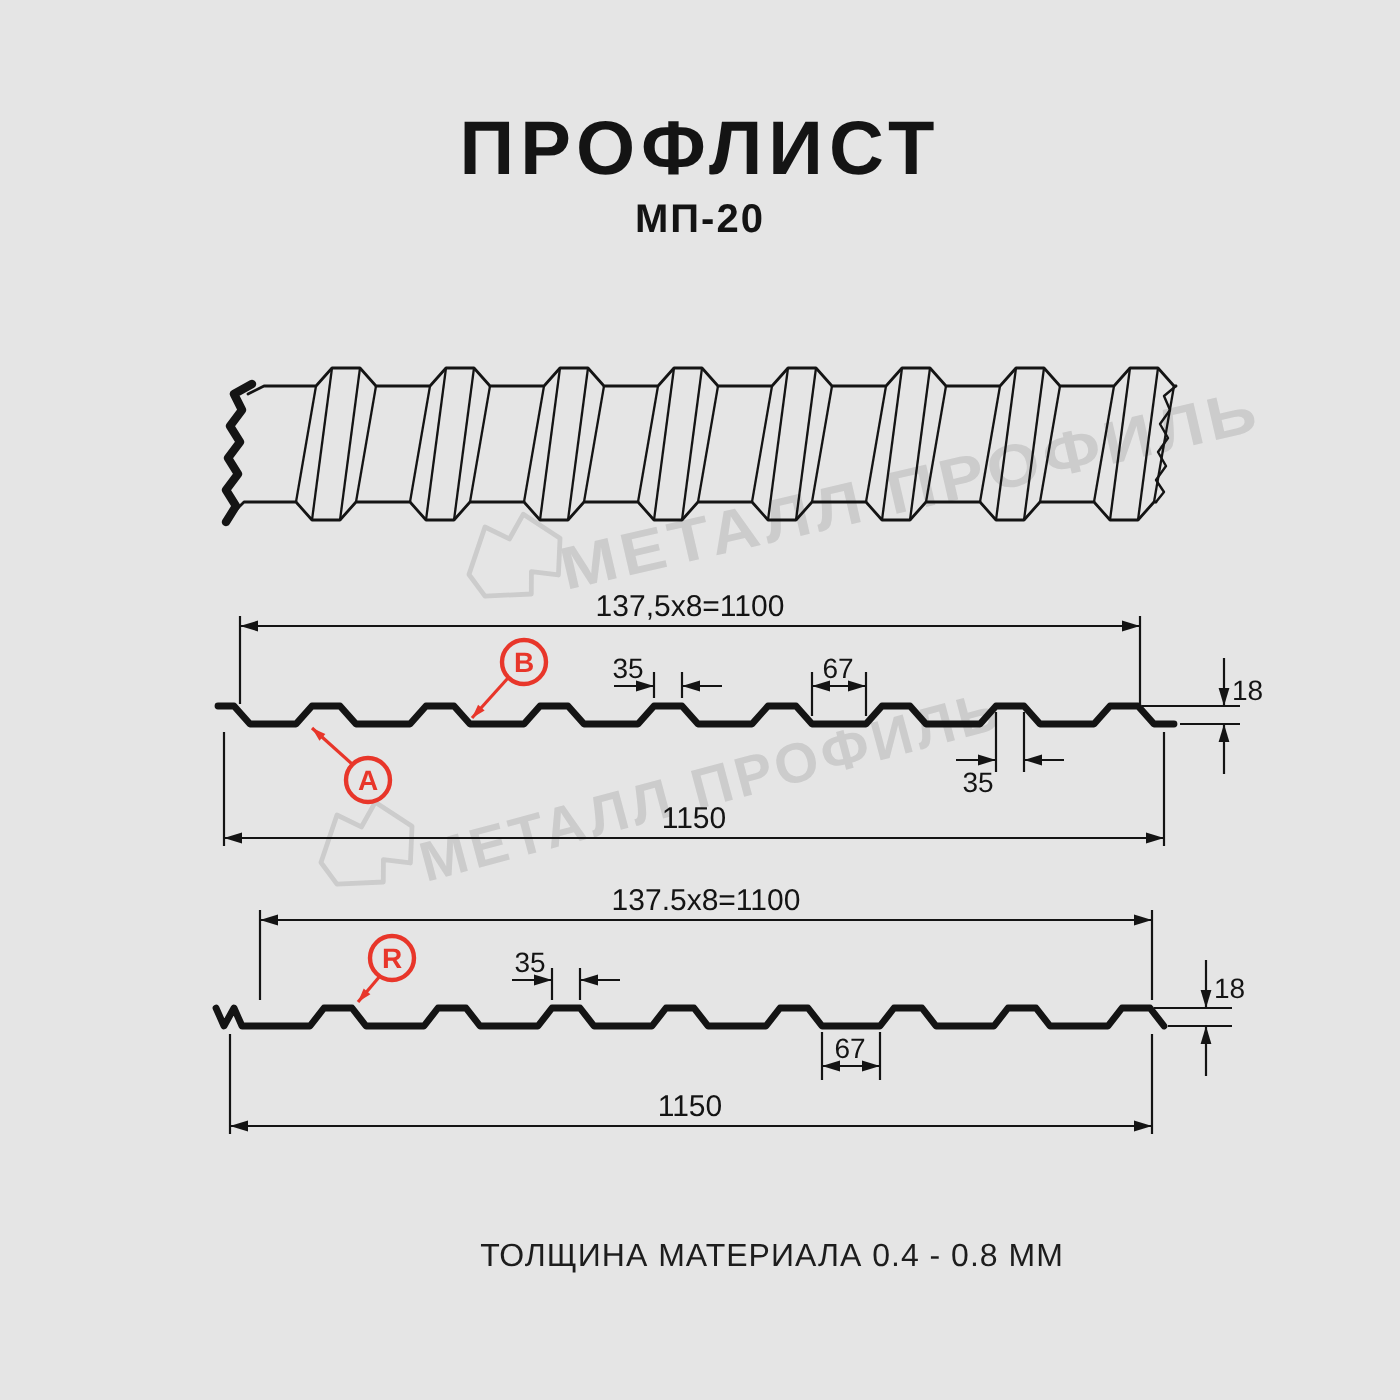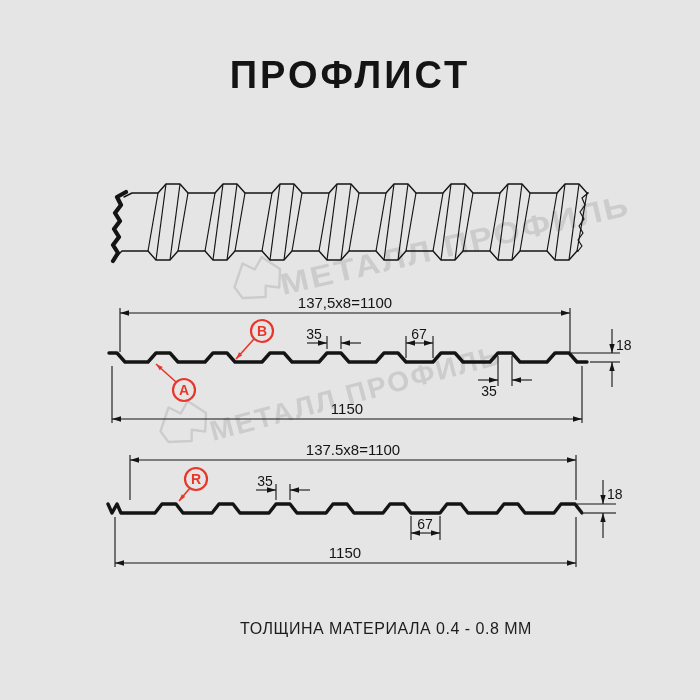"МП-20" div.subtitle { html: none -> <div>МП-20</div> }
